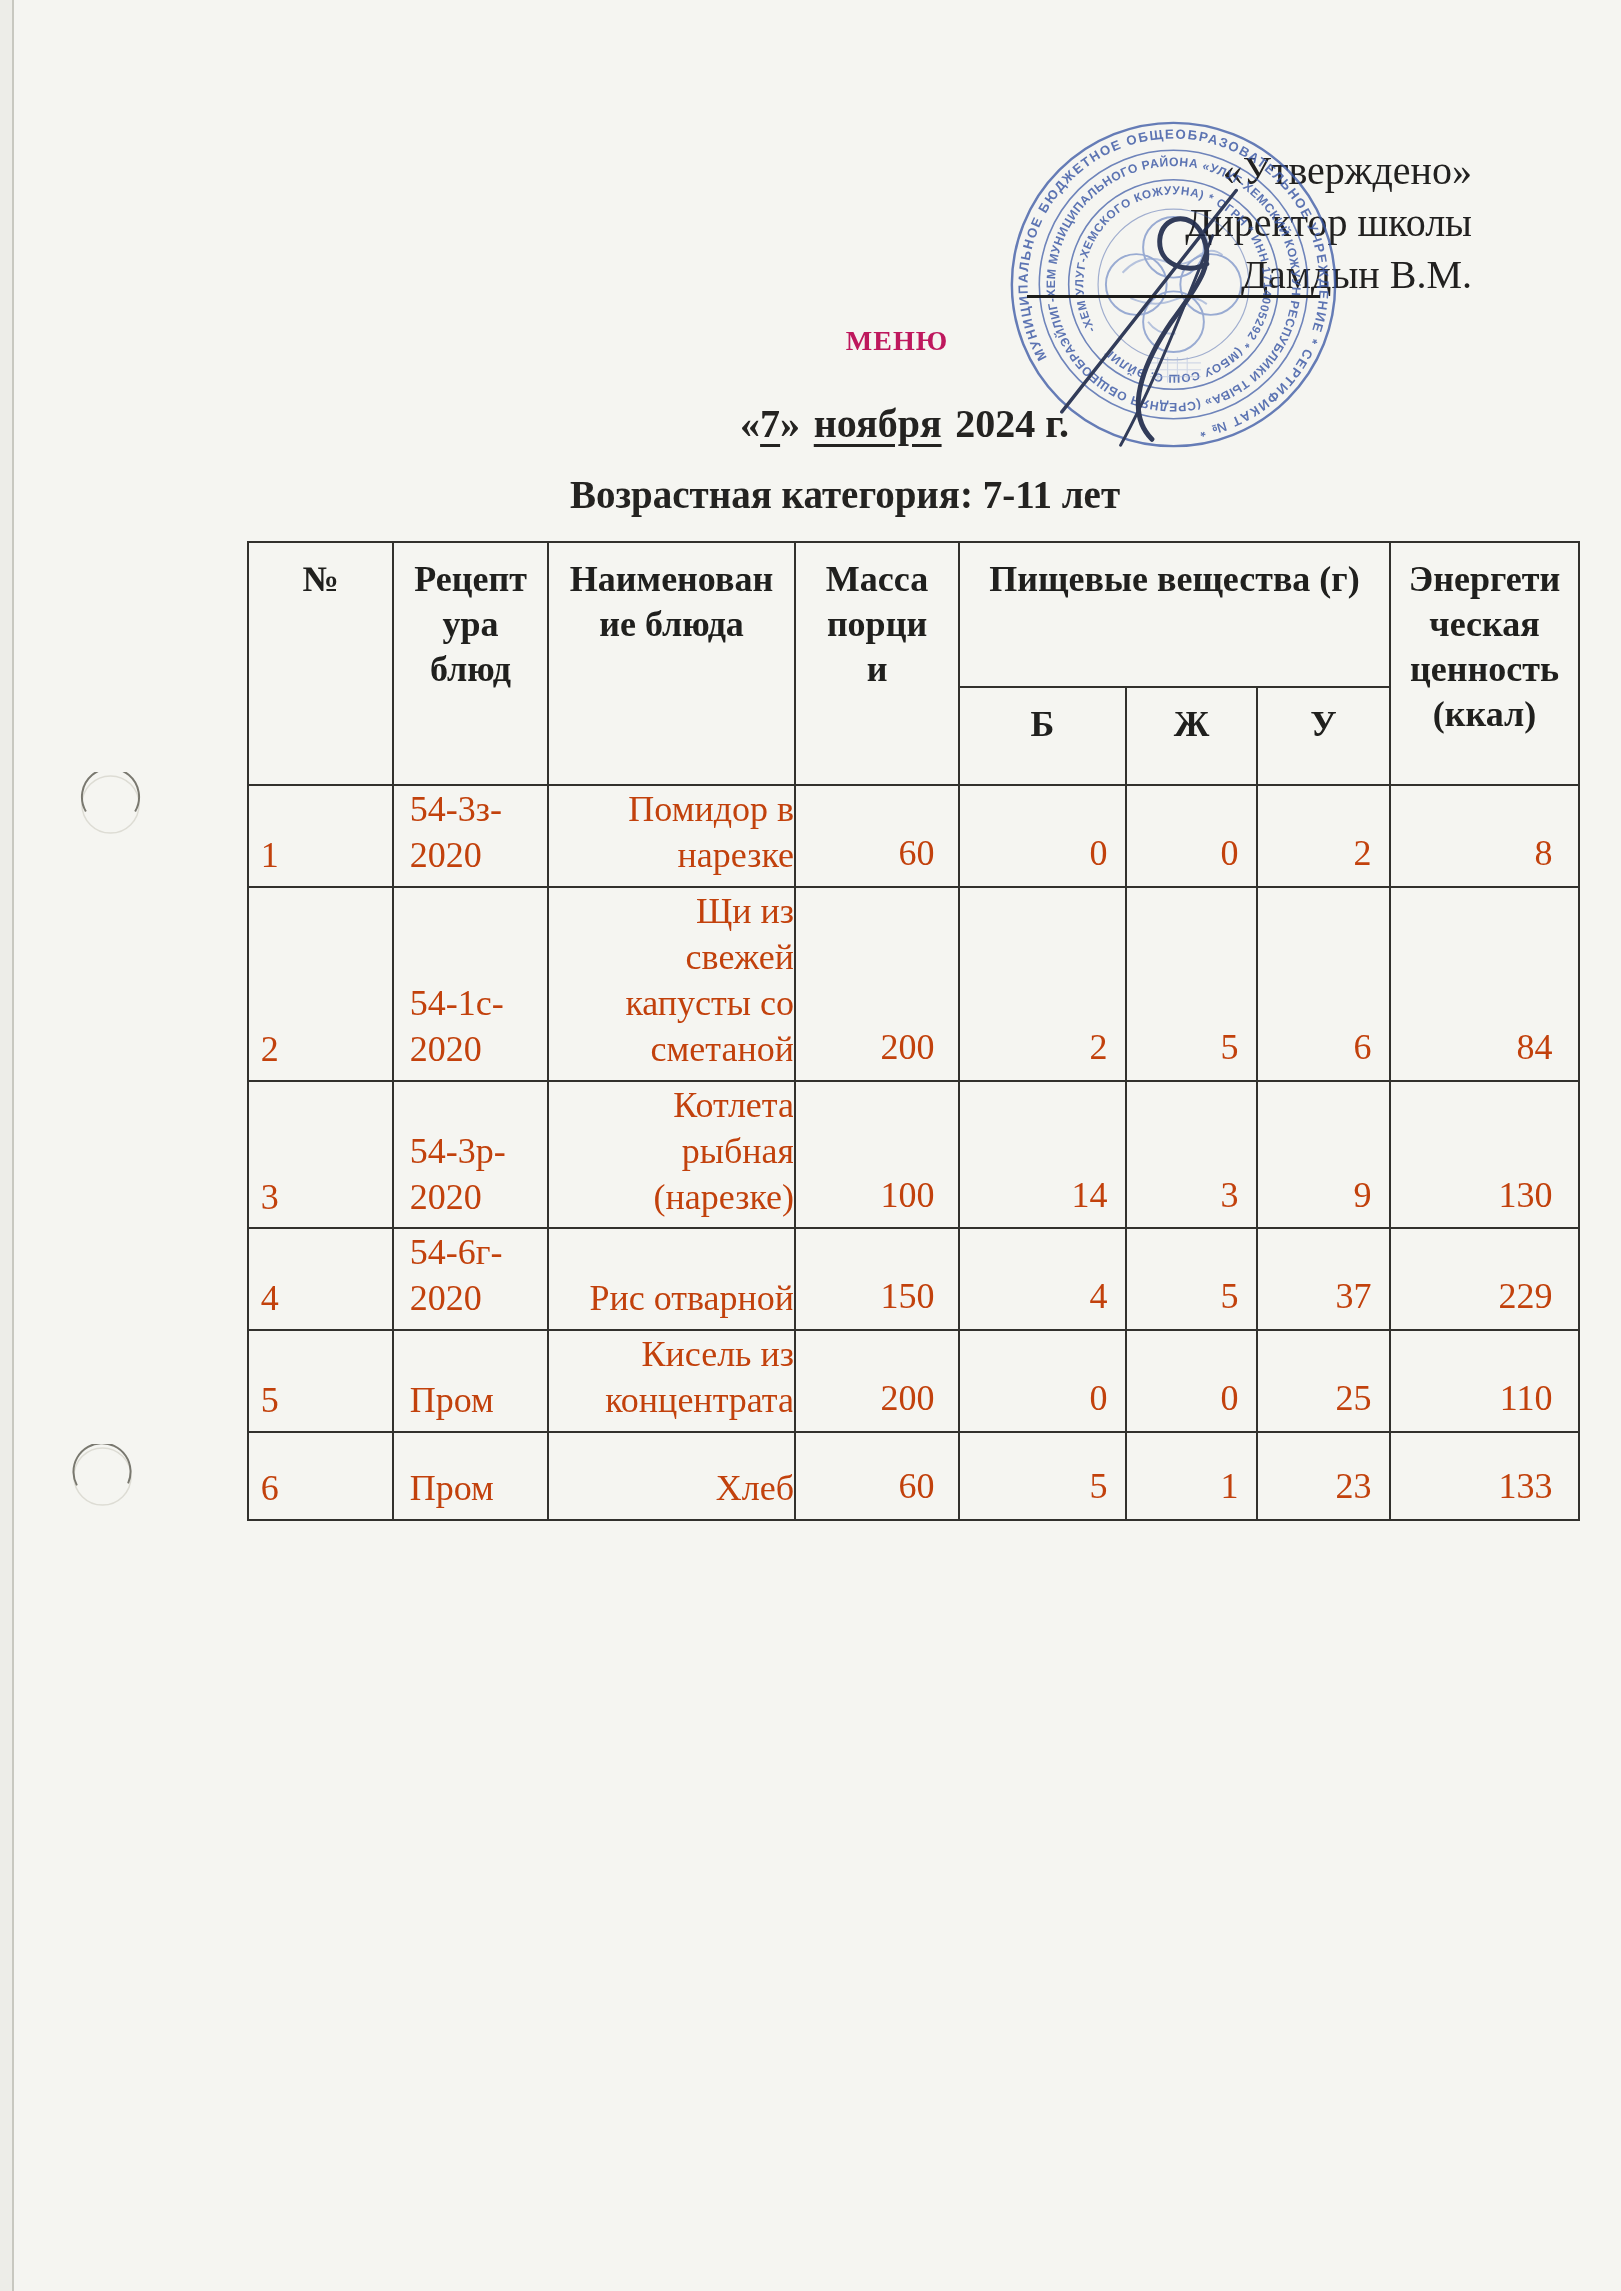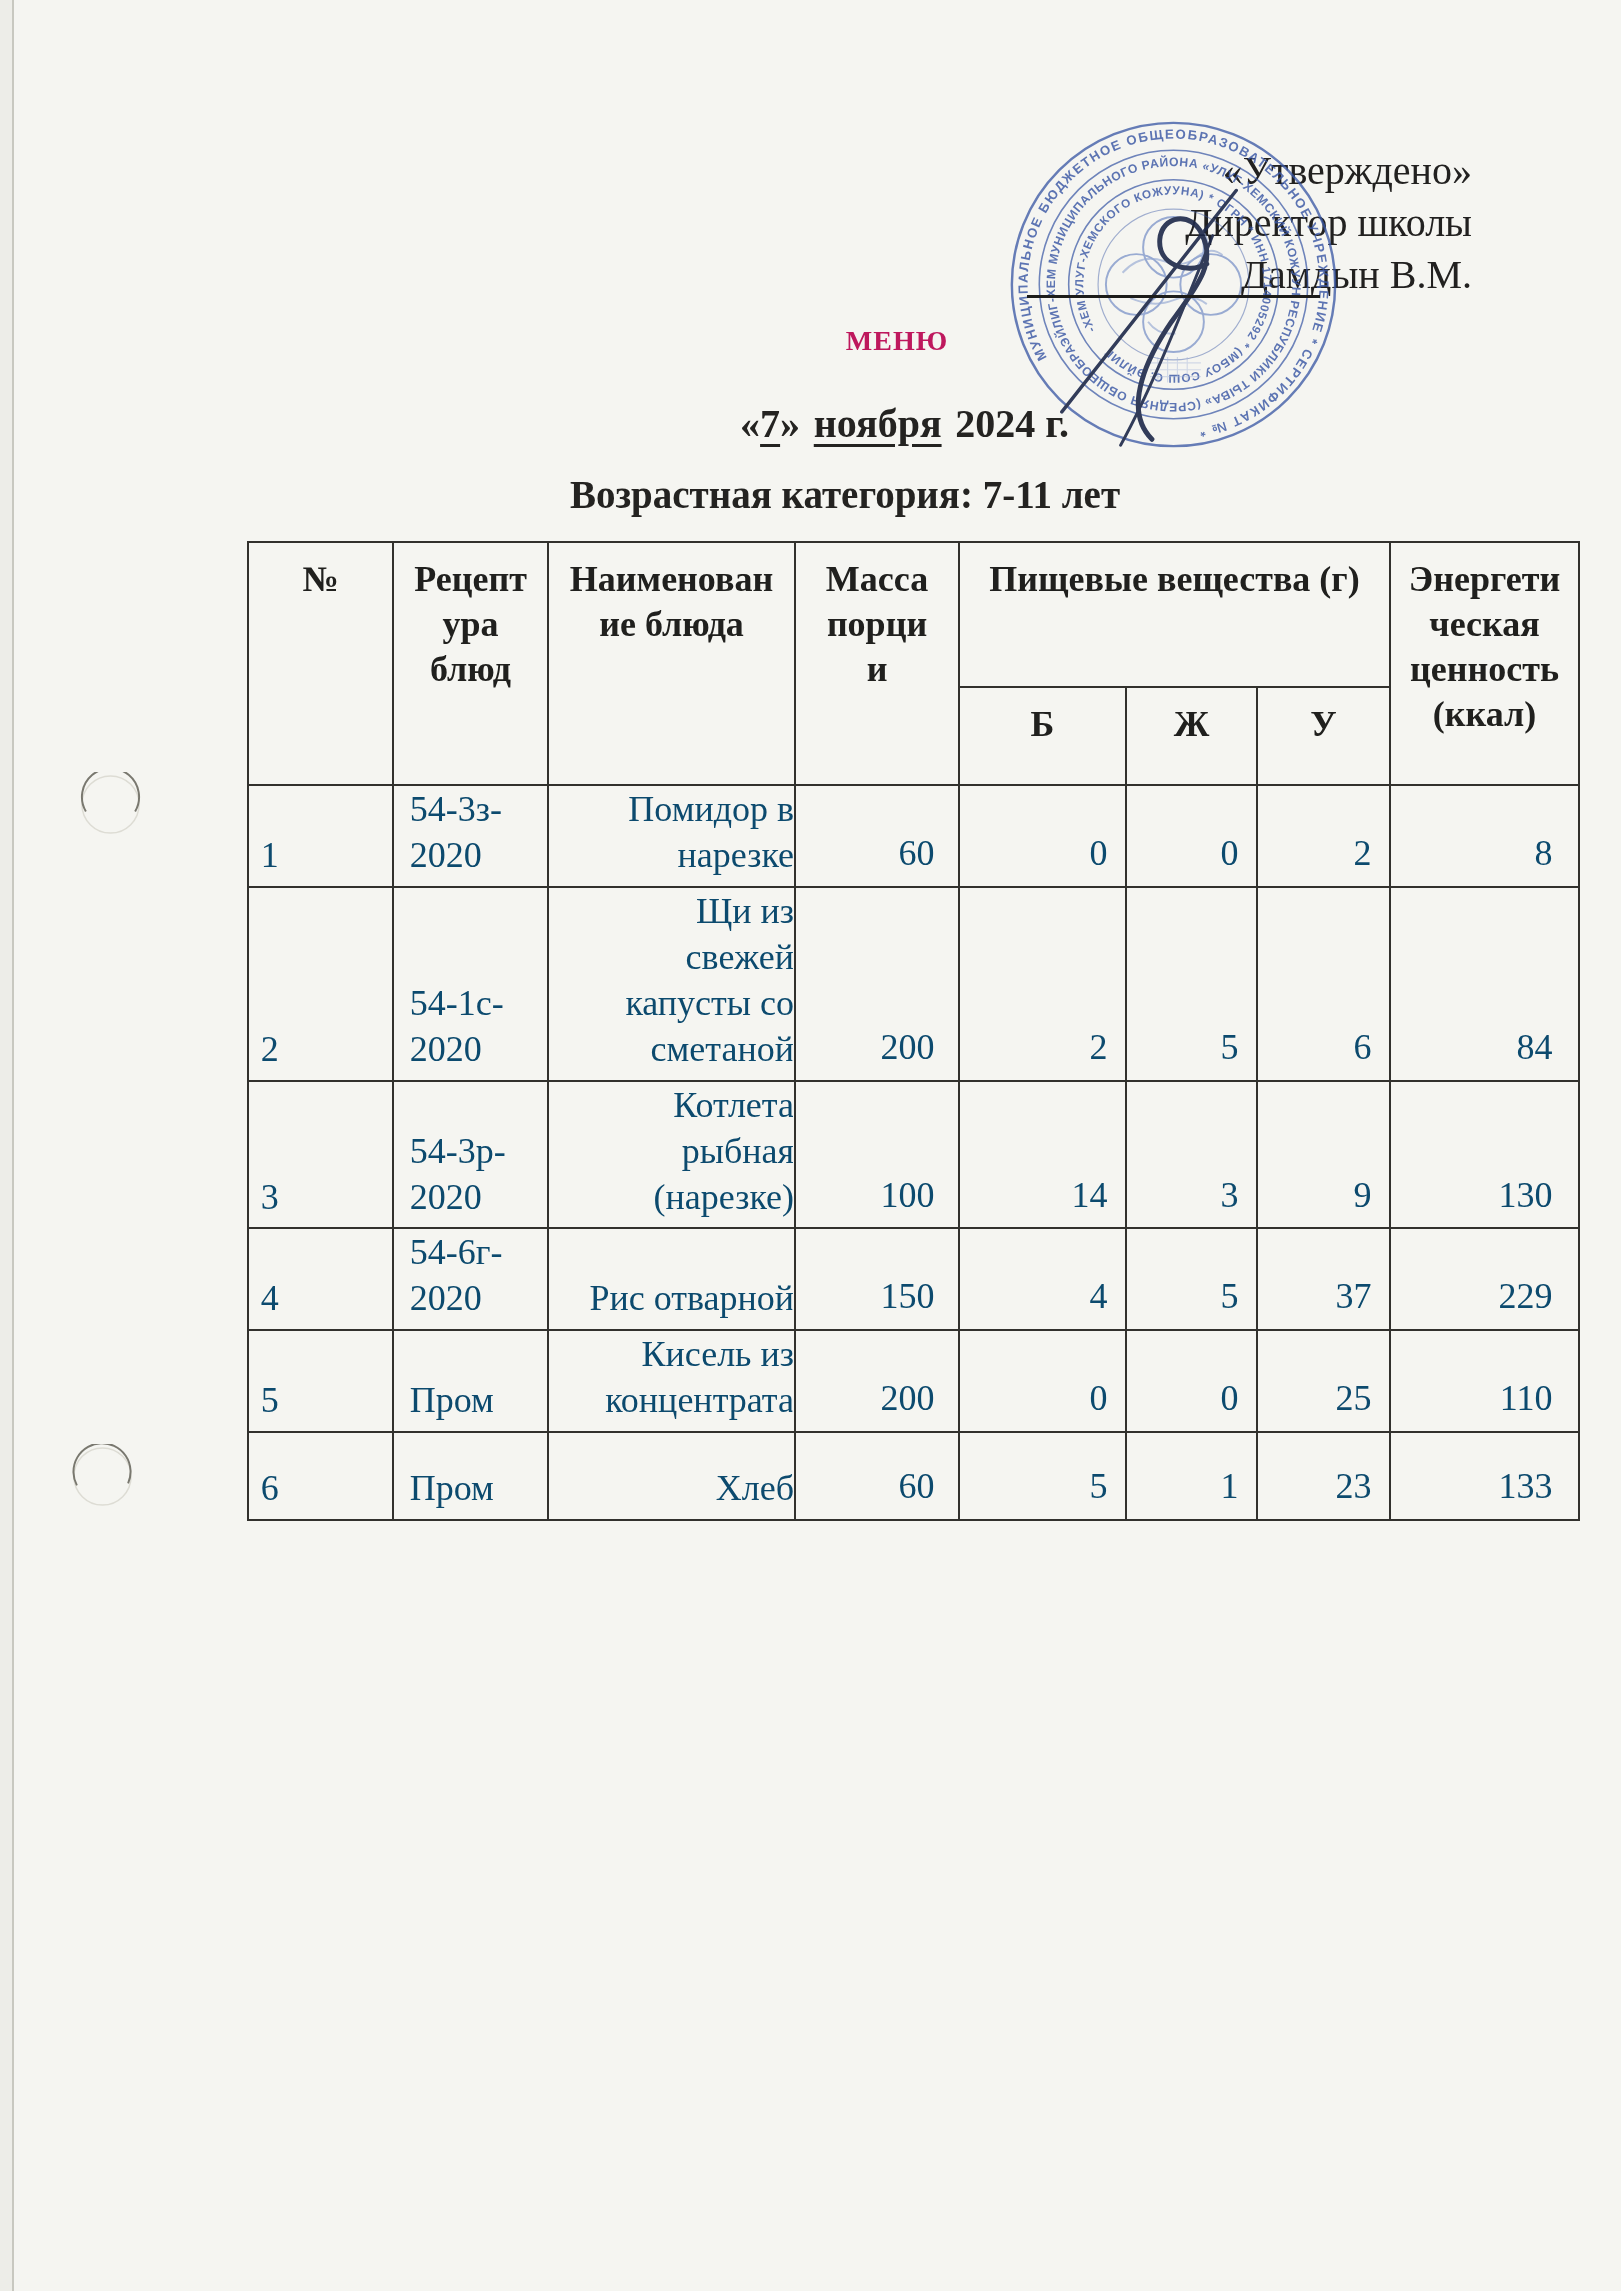"54-3з-" table.menu td { color: #0c4a6e -> #c2410c }
